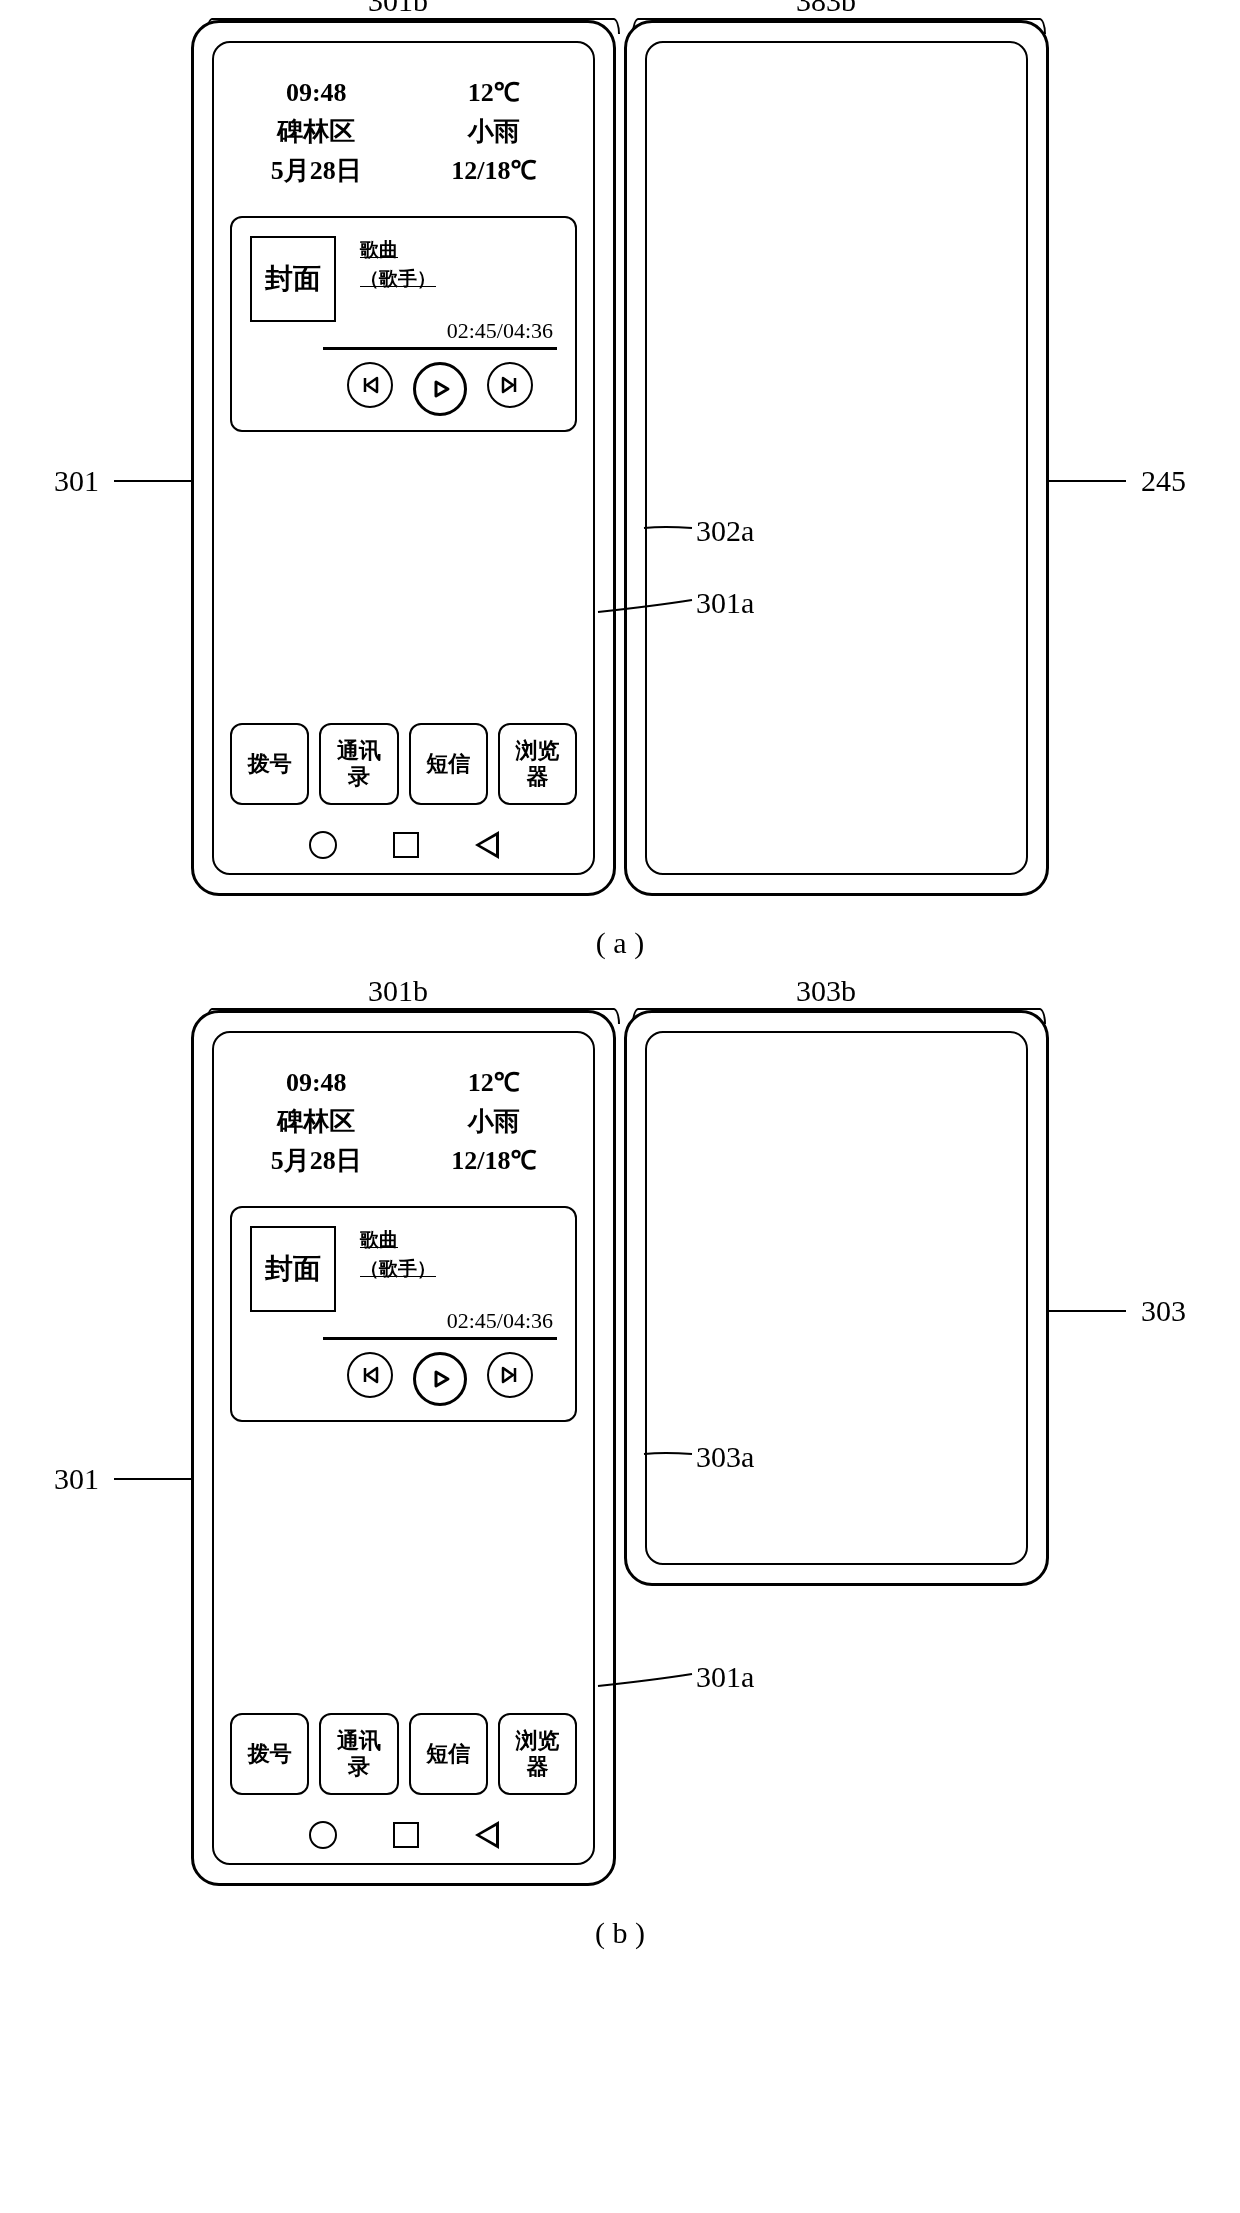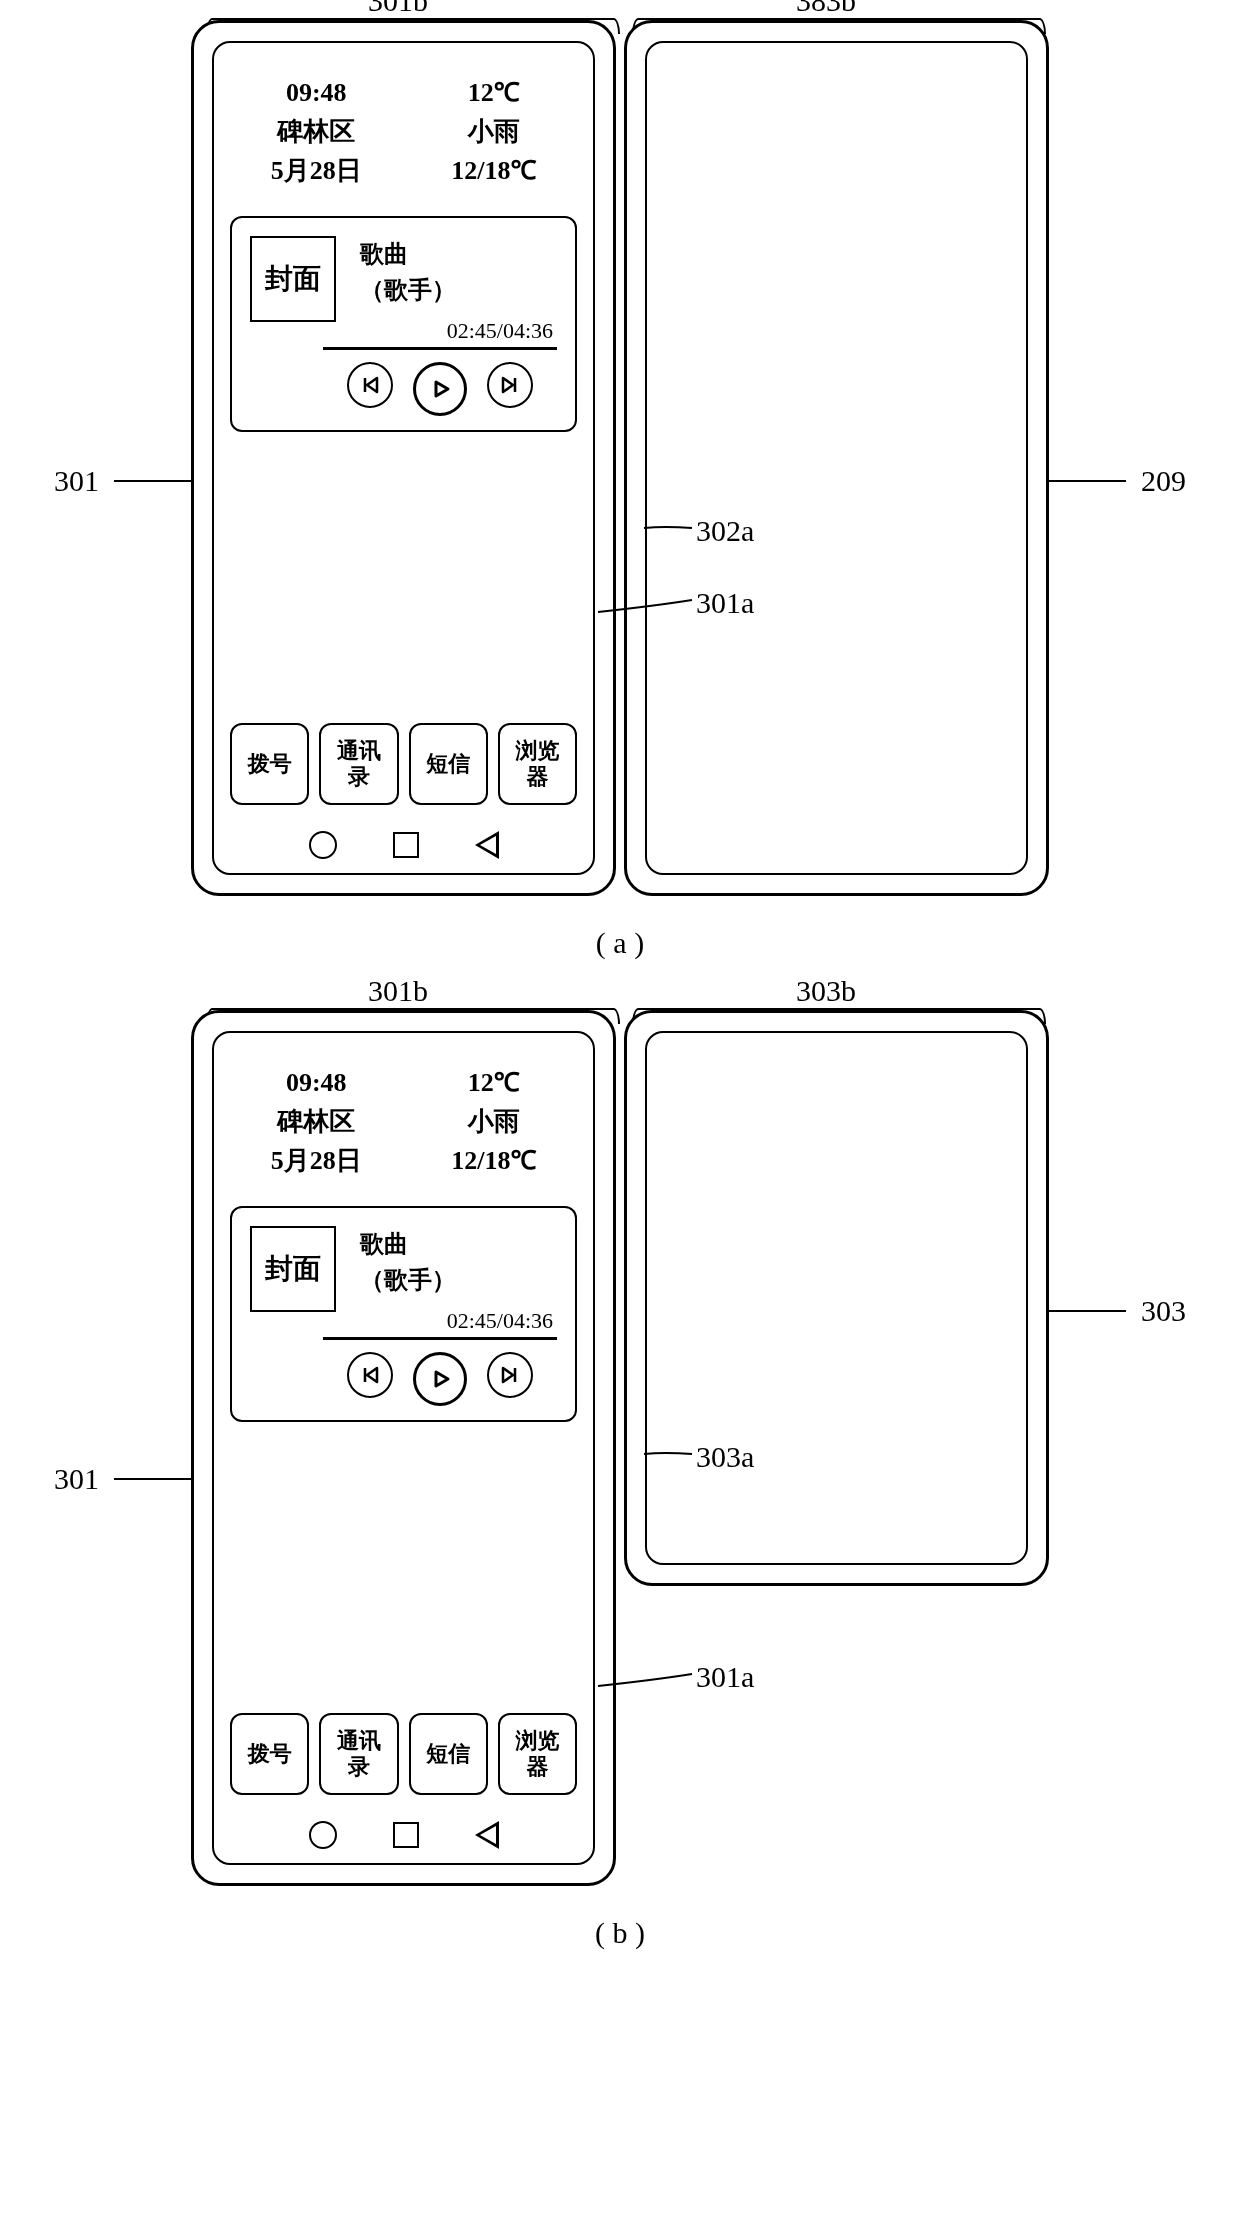"歌曲" .song-info { font-size: 24px -> 19px; text-decoration: none -> underline }
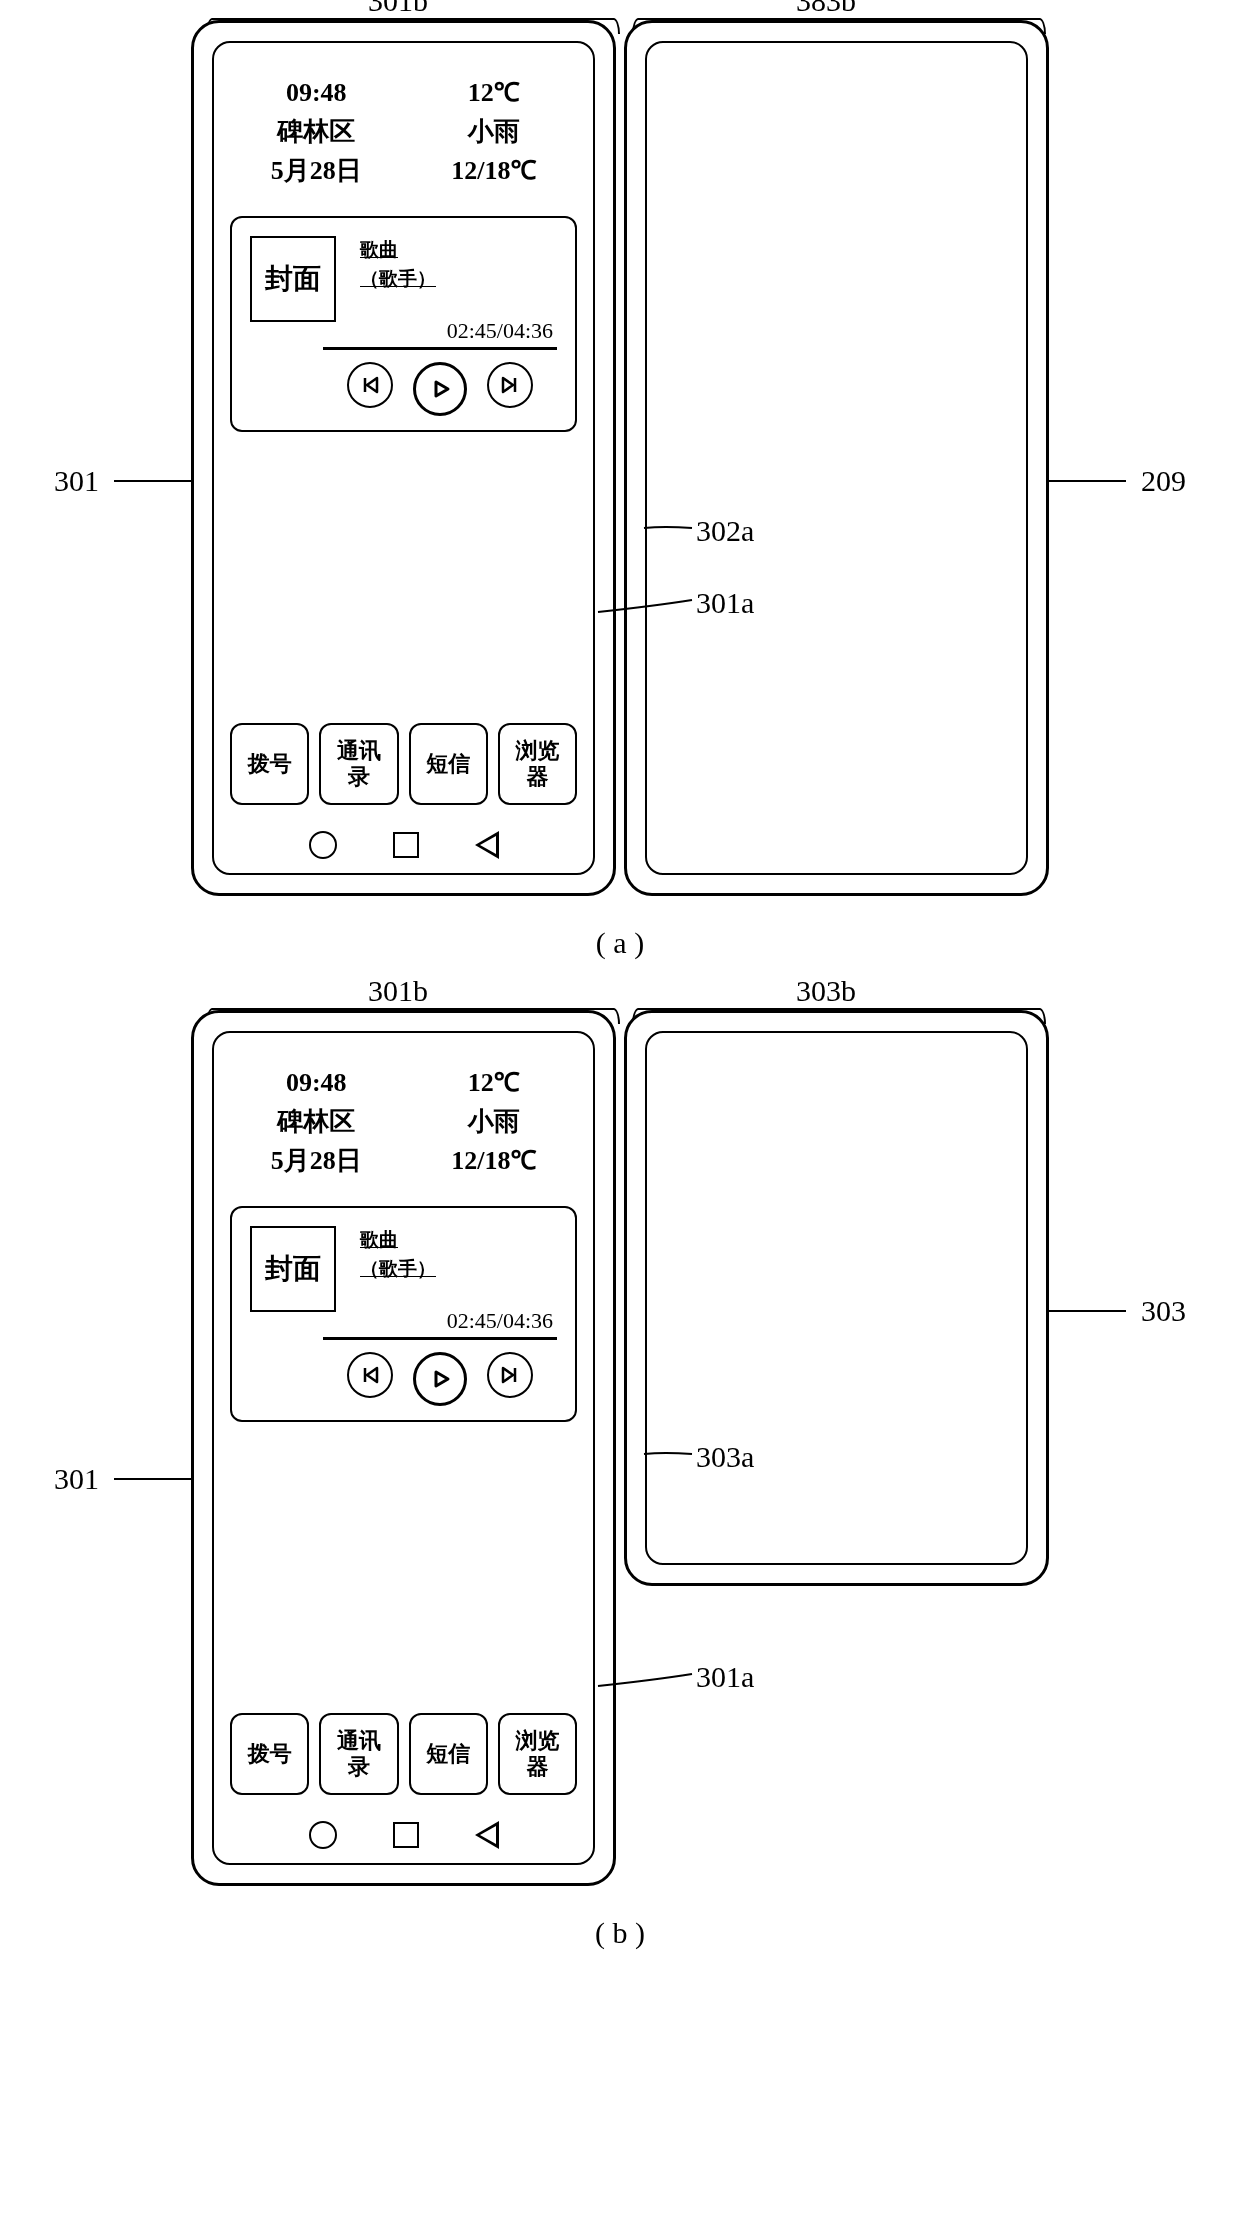"209" div.label { text: 209 -> 245 }
